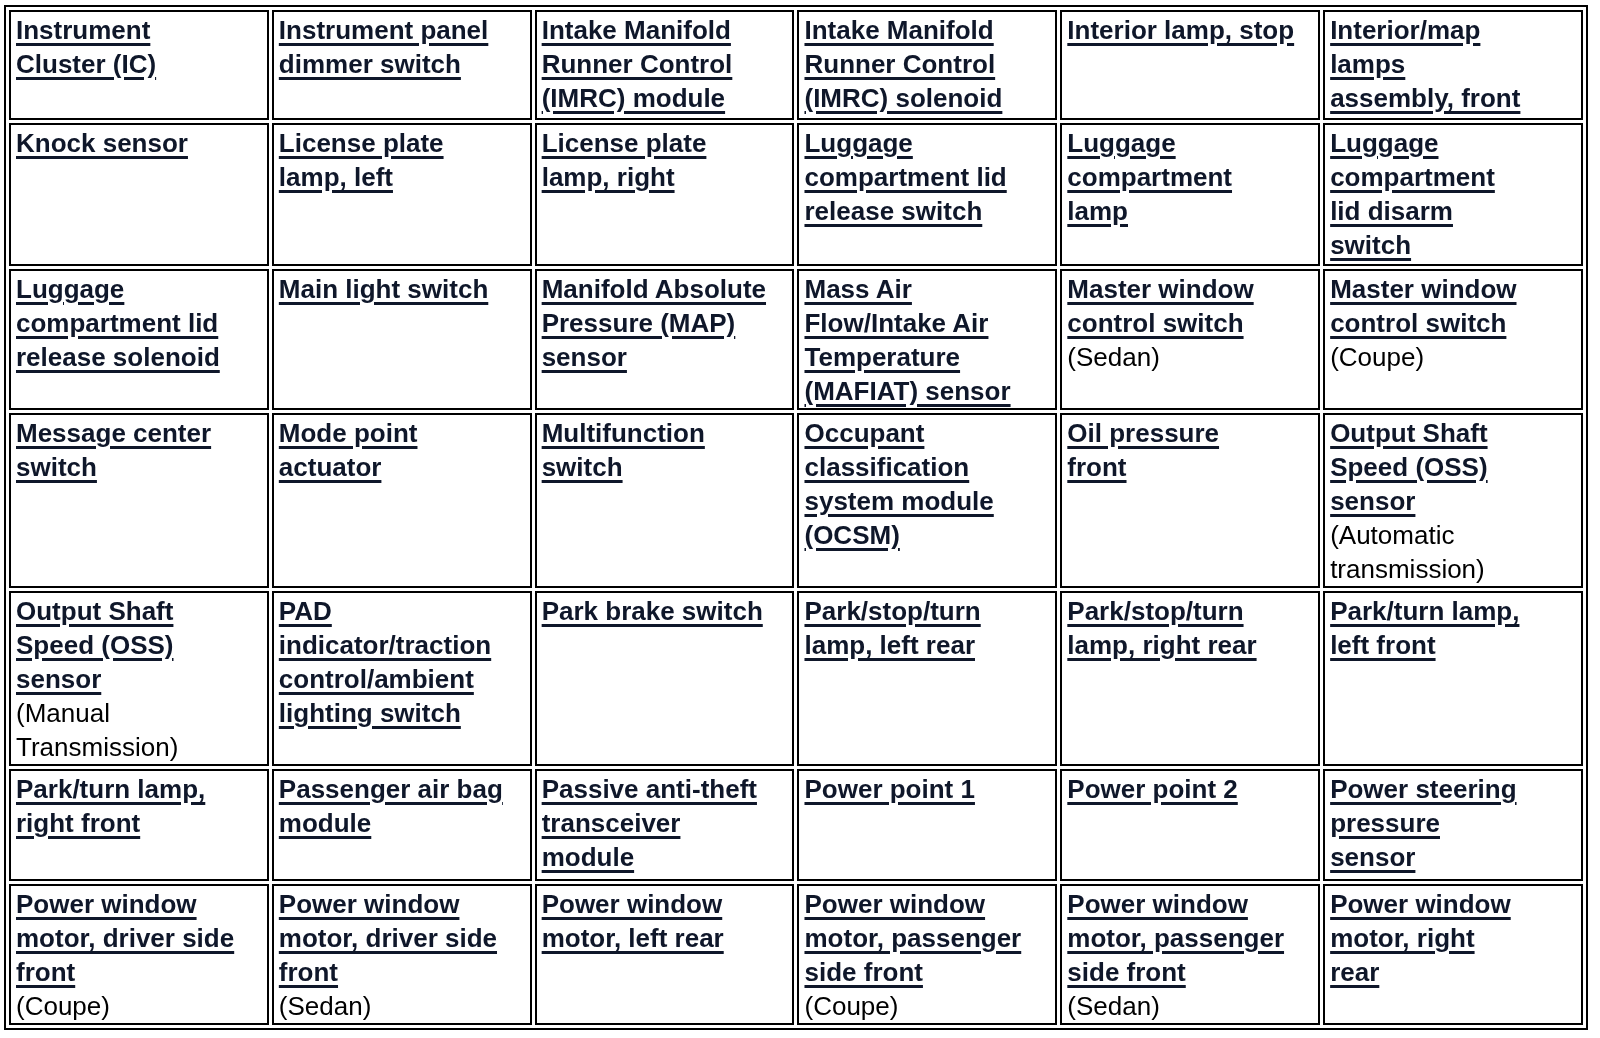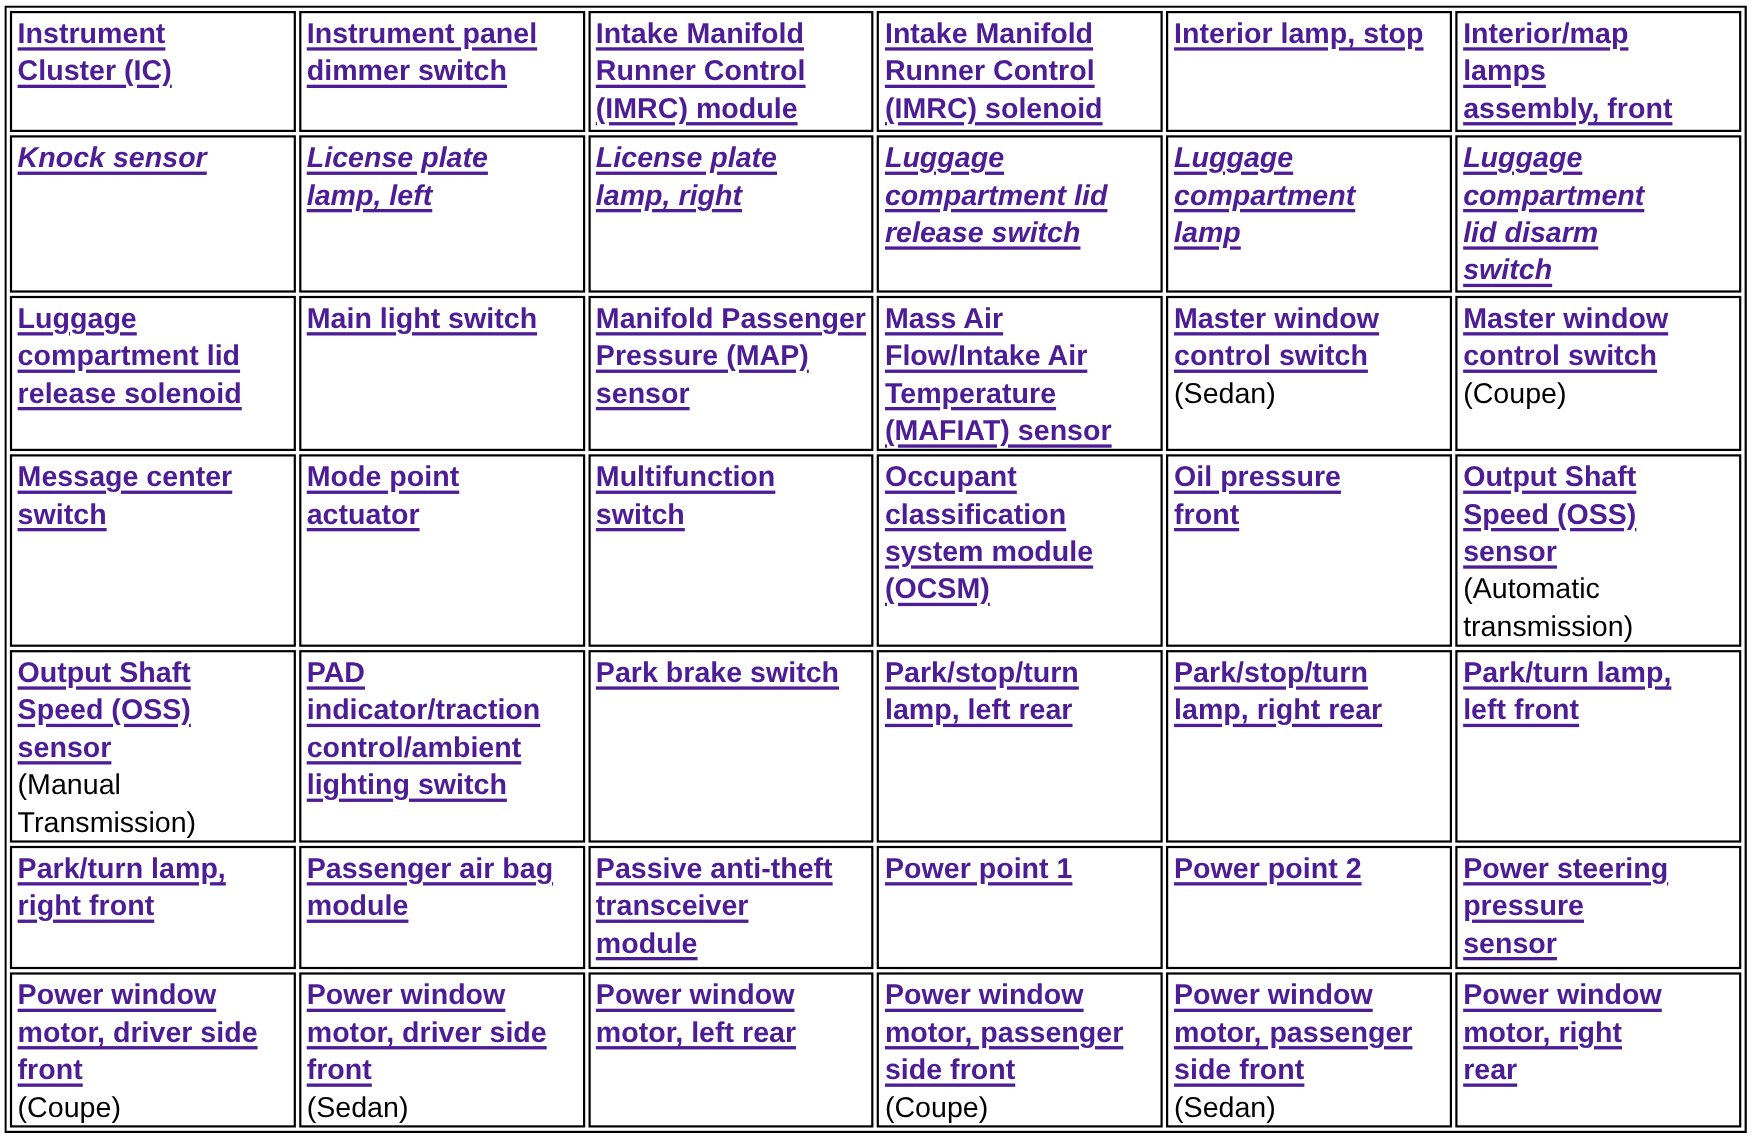"Instrument" .link { color: #4c1d95 -> #0f172a }
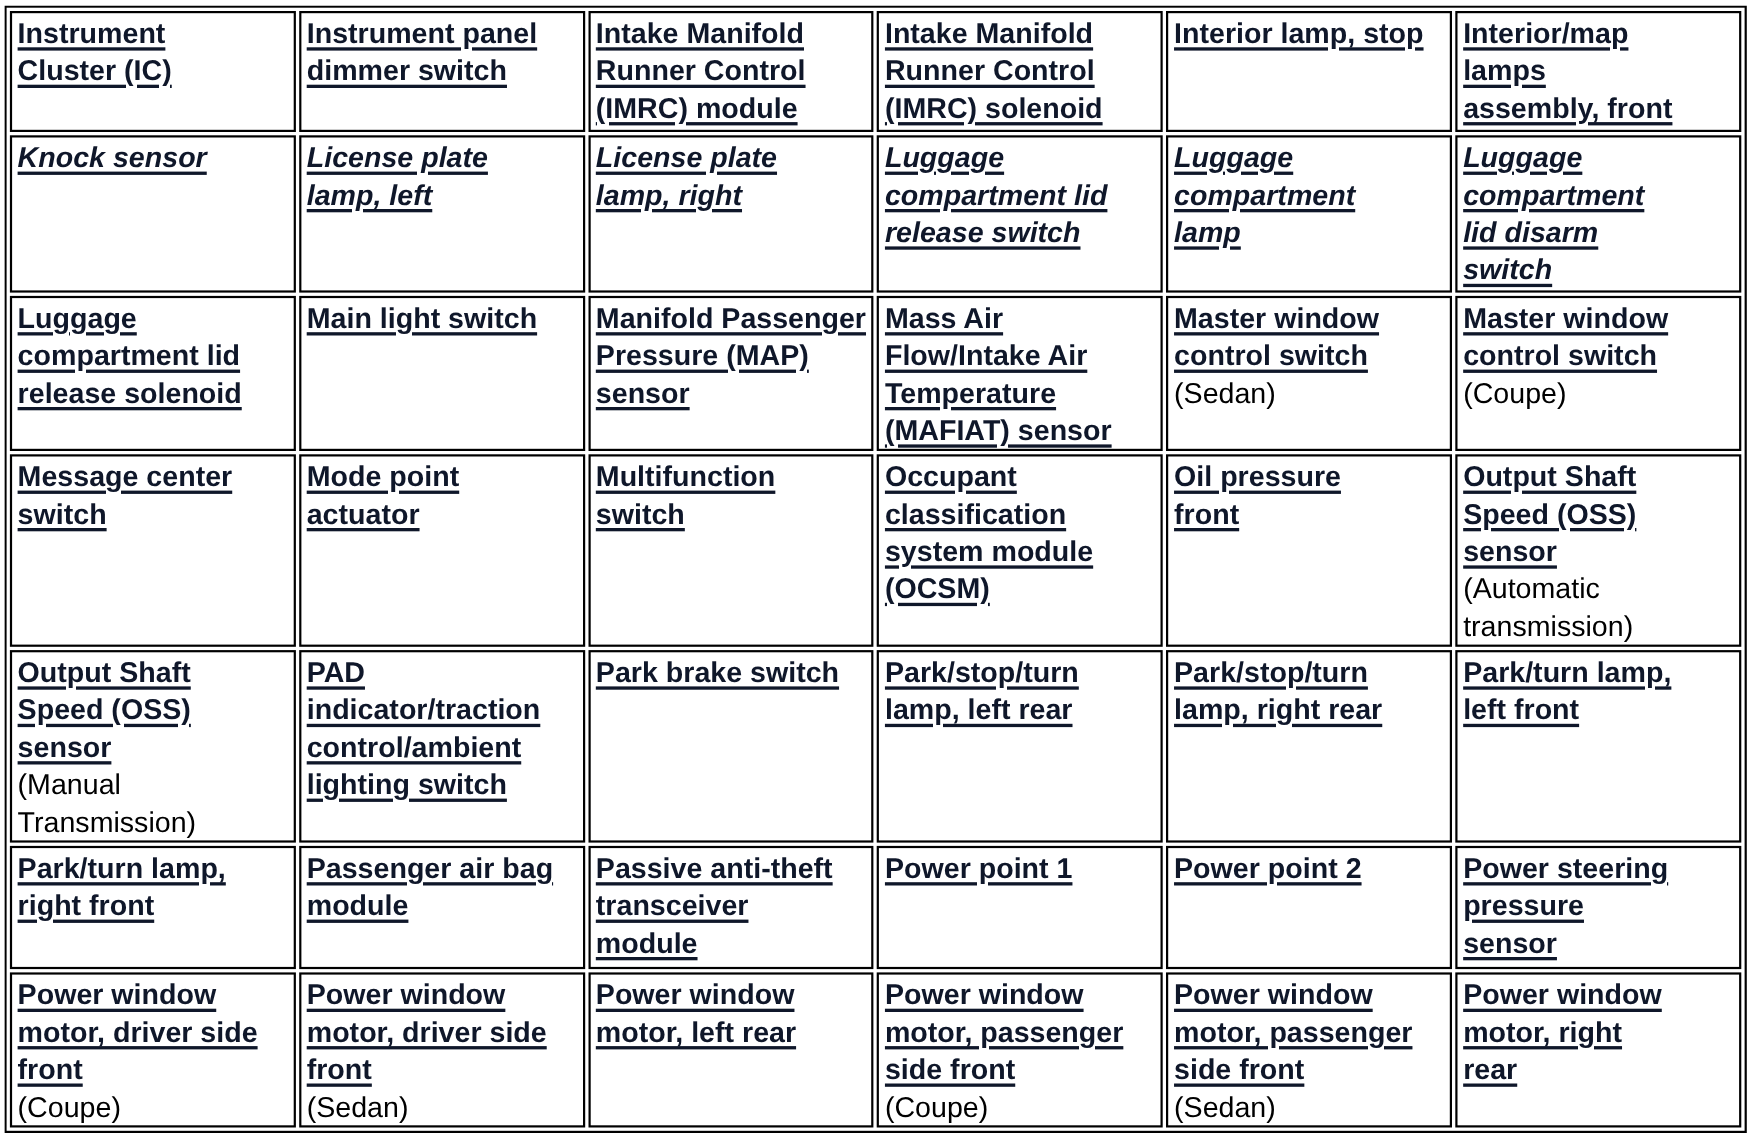"Knock sensor" tr:nth-child(2) td { font-style: italic -> none }
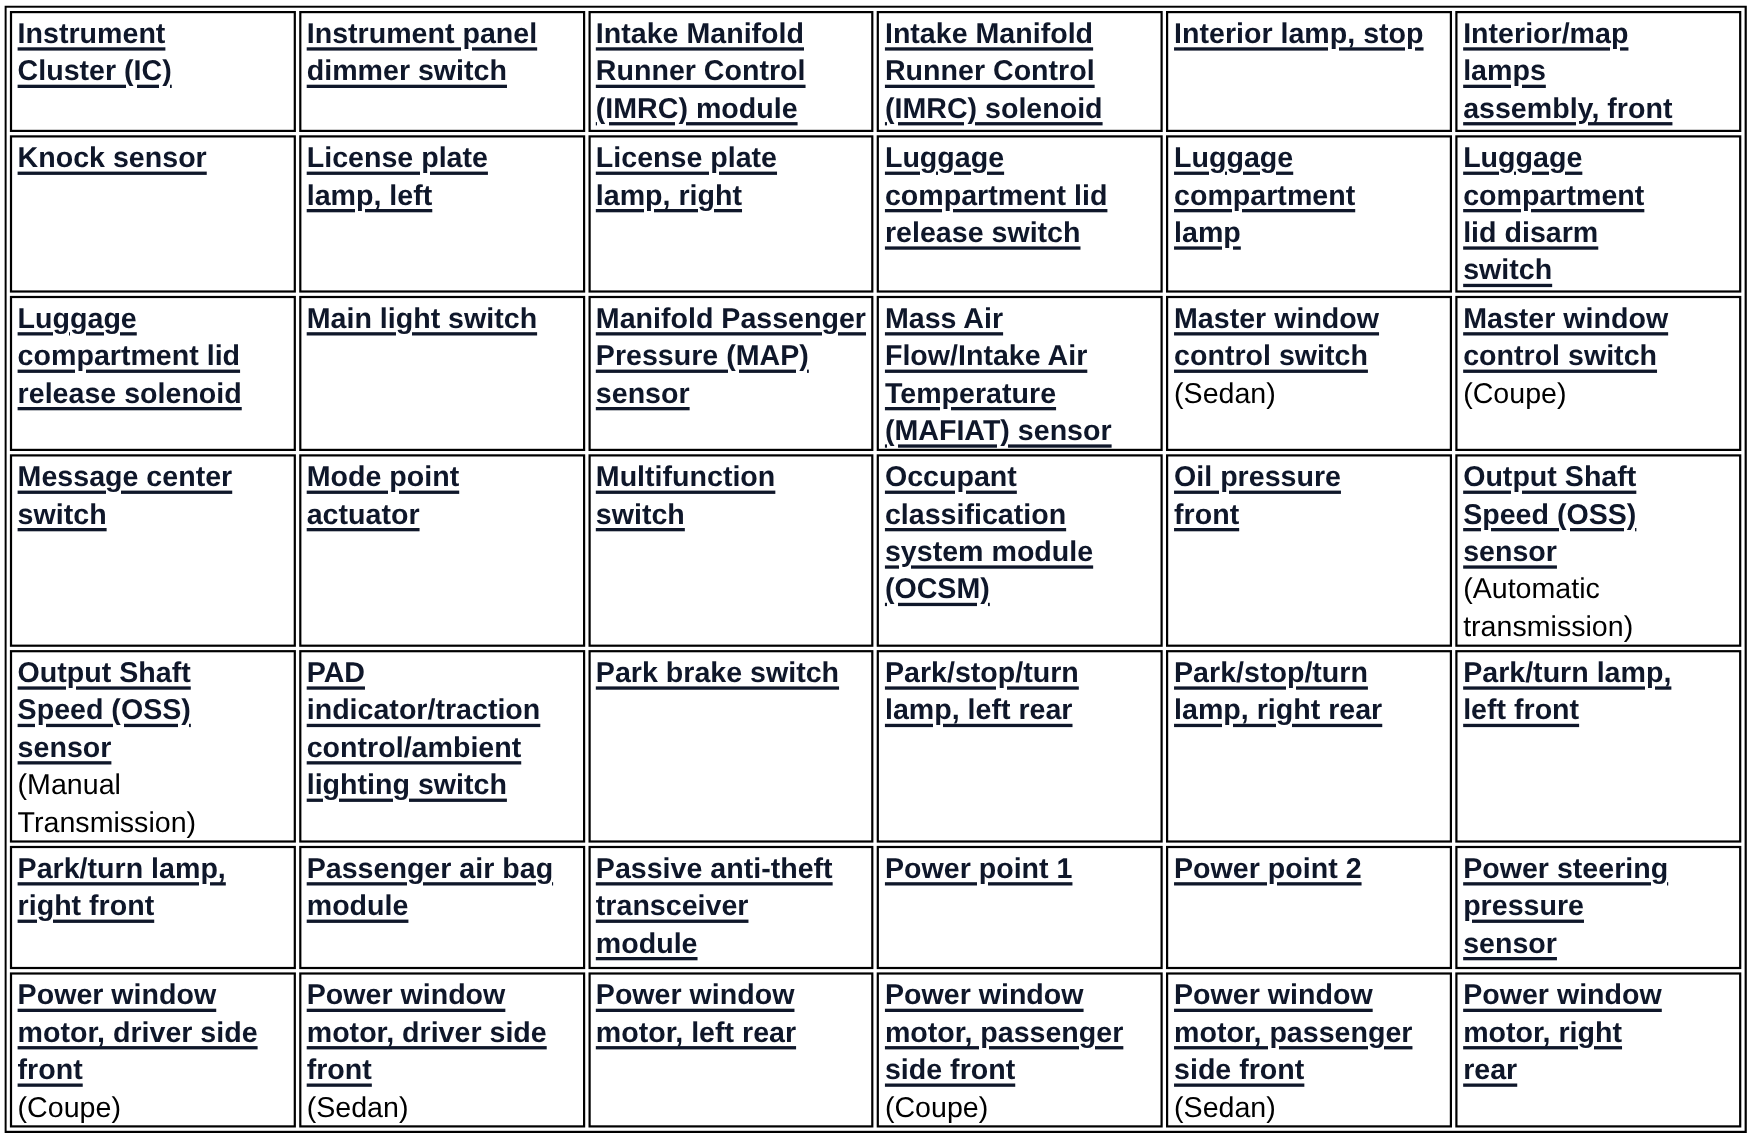"Manifold Passenger" span.link { text: Passenger -> Absolute }
